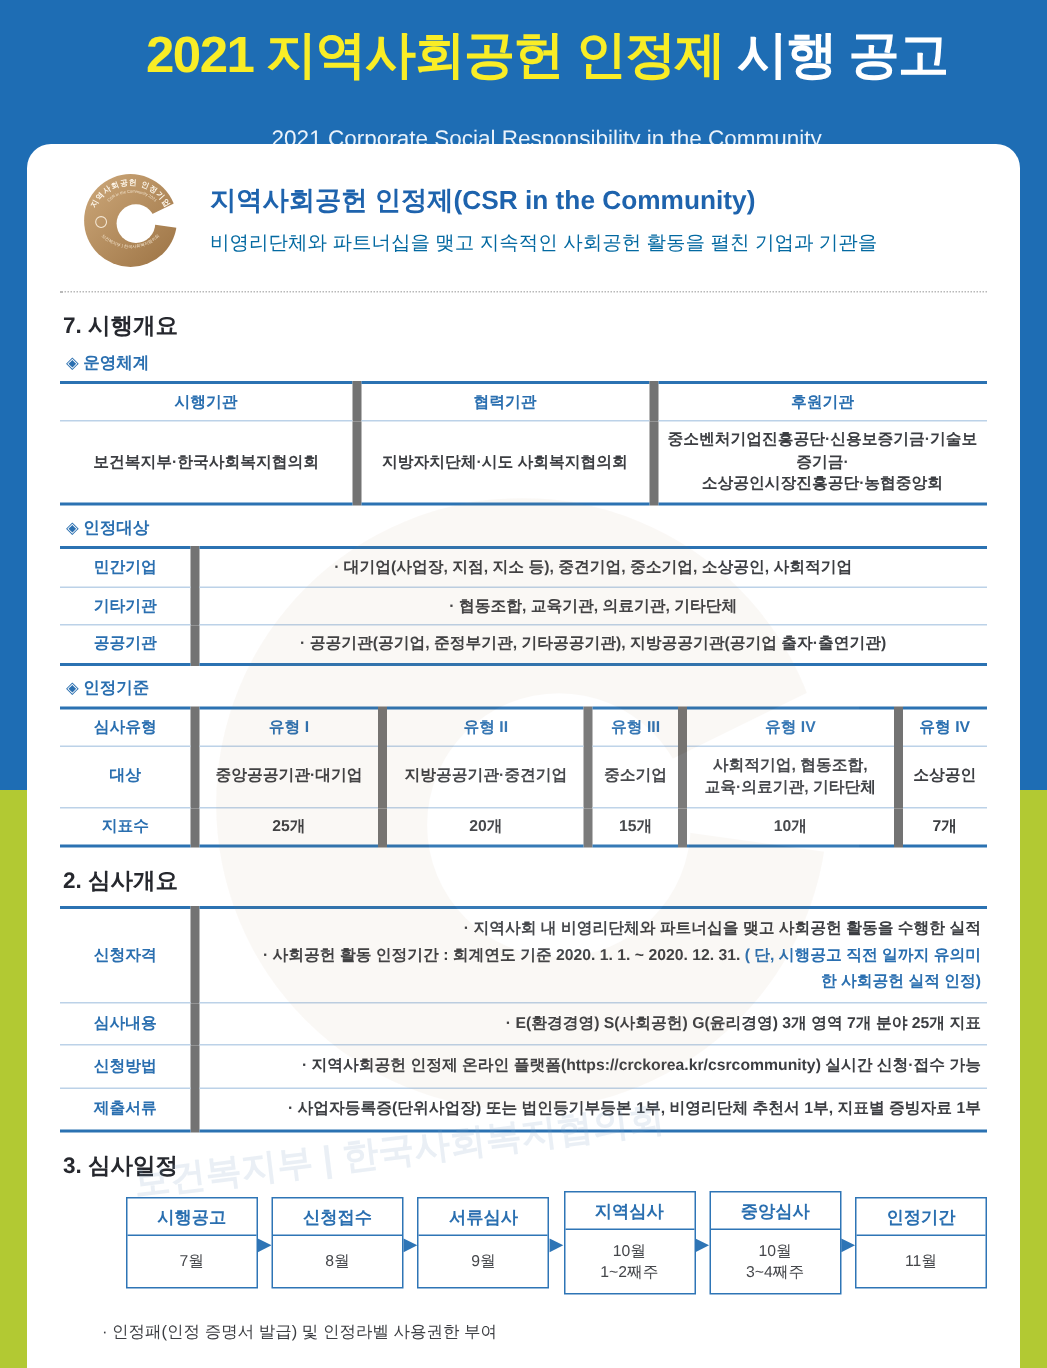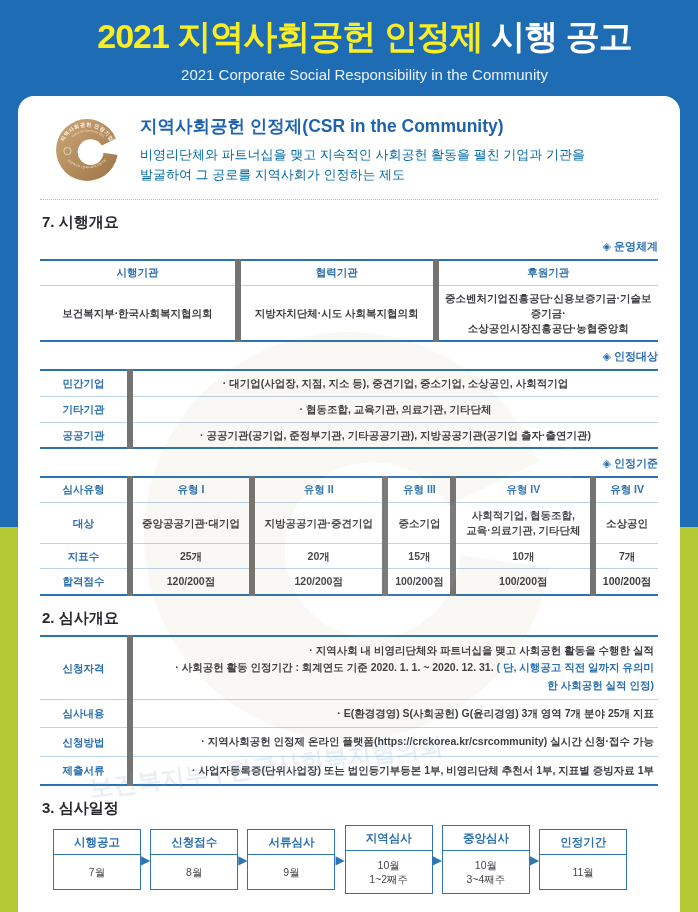"2021 Corporate Social Responsibility in" .hdr-sub { margin-top: 6px -> 24px }
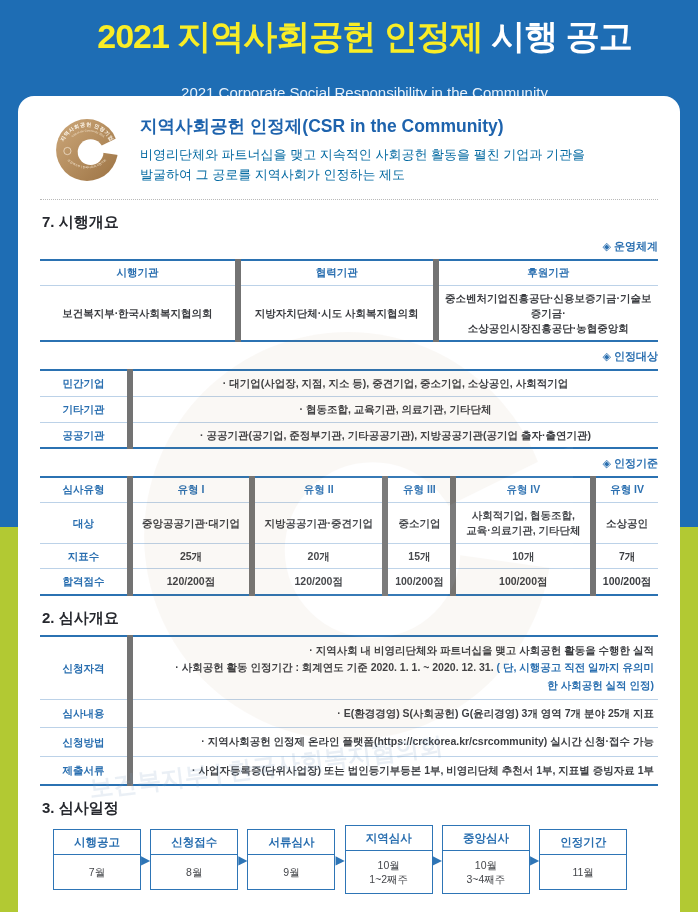"발굴하여 그 공로를 지역사회가 인정하는" div.intro-desc { html: <div>발굴하여 그 공로를 지역사회가 인정하는 제도</div> -> none }
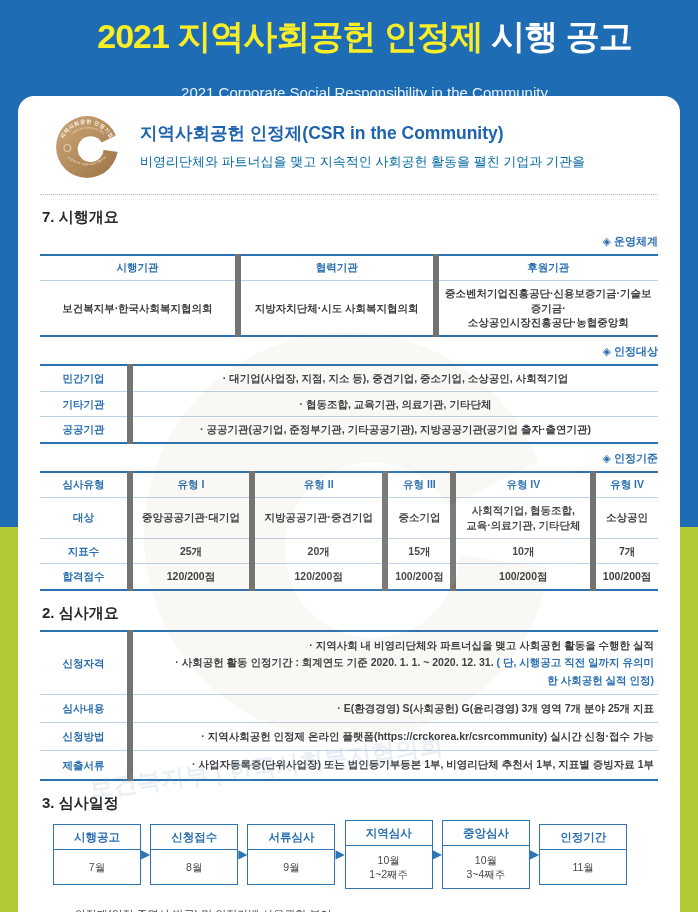"◈ 운영체계" .sub-lbl { text-align: right -> none }
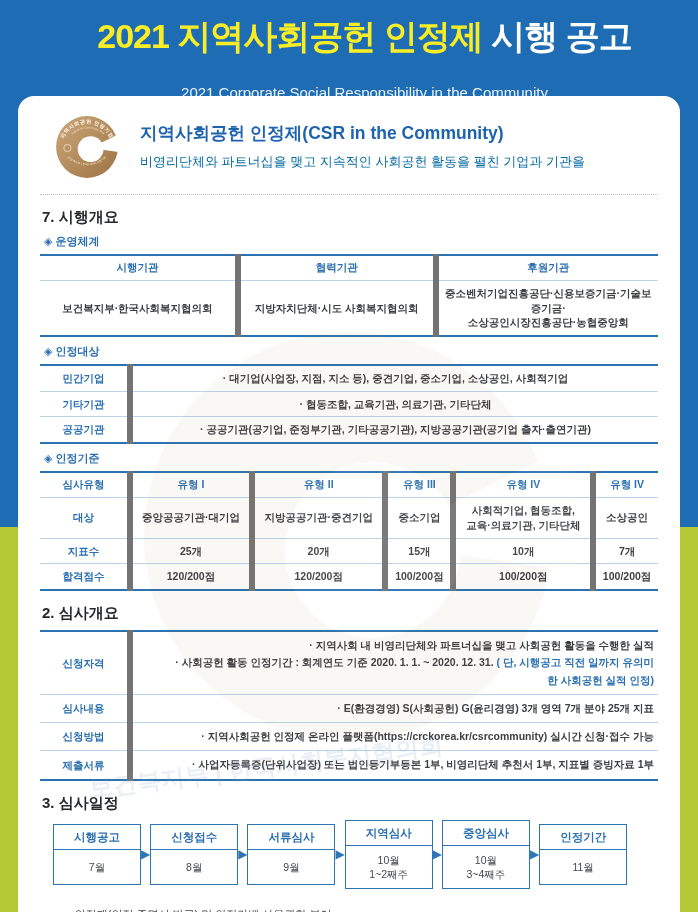"합격점수" tr { html: <tr> <td>합격점수</td> <td>120/200점</td> <td>120/200점</td> <td>100/200점</td> <td>100/200점</td> <td>100/200점</td> </tr> -> none }
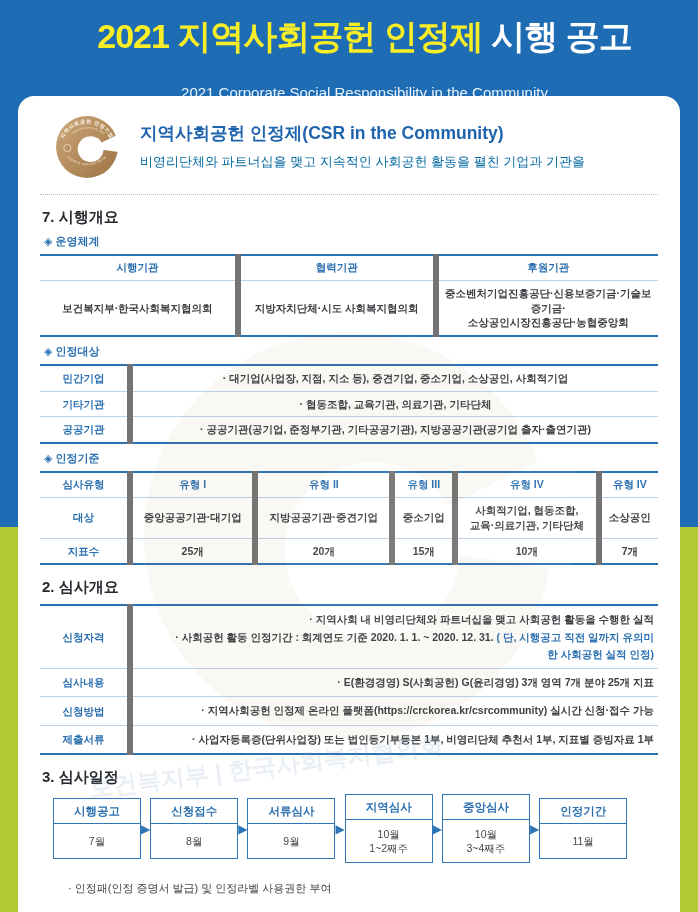"시행공고" .timeline { justify-content: flex-start -> flex-end; margin-left: 13px -> none }
